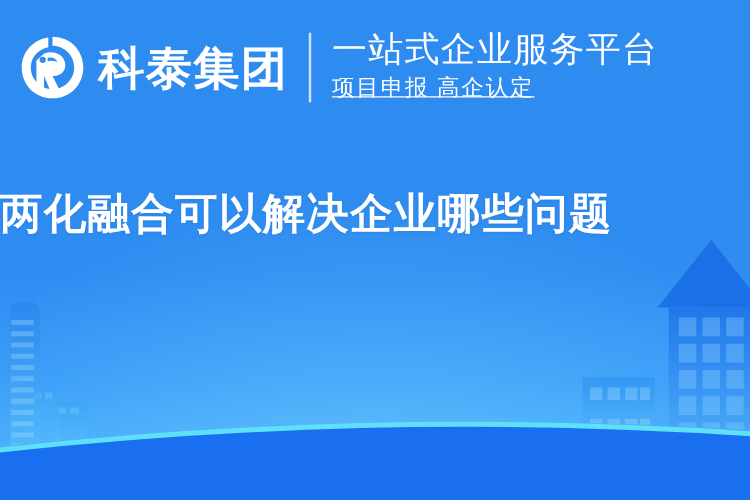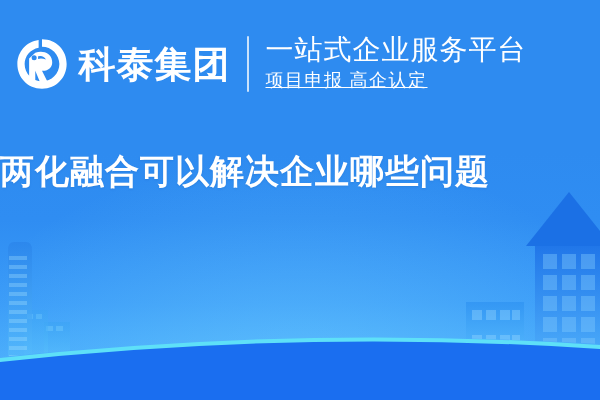"科泰集团" .header { top: 24px -> 14px }
